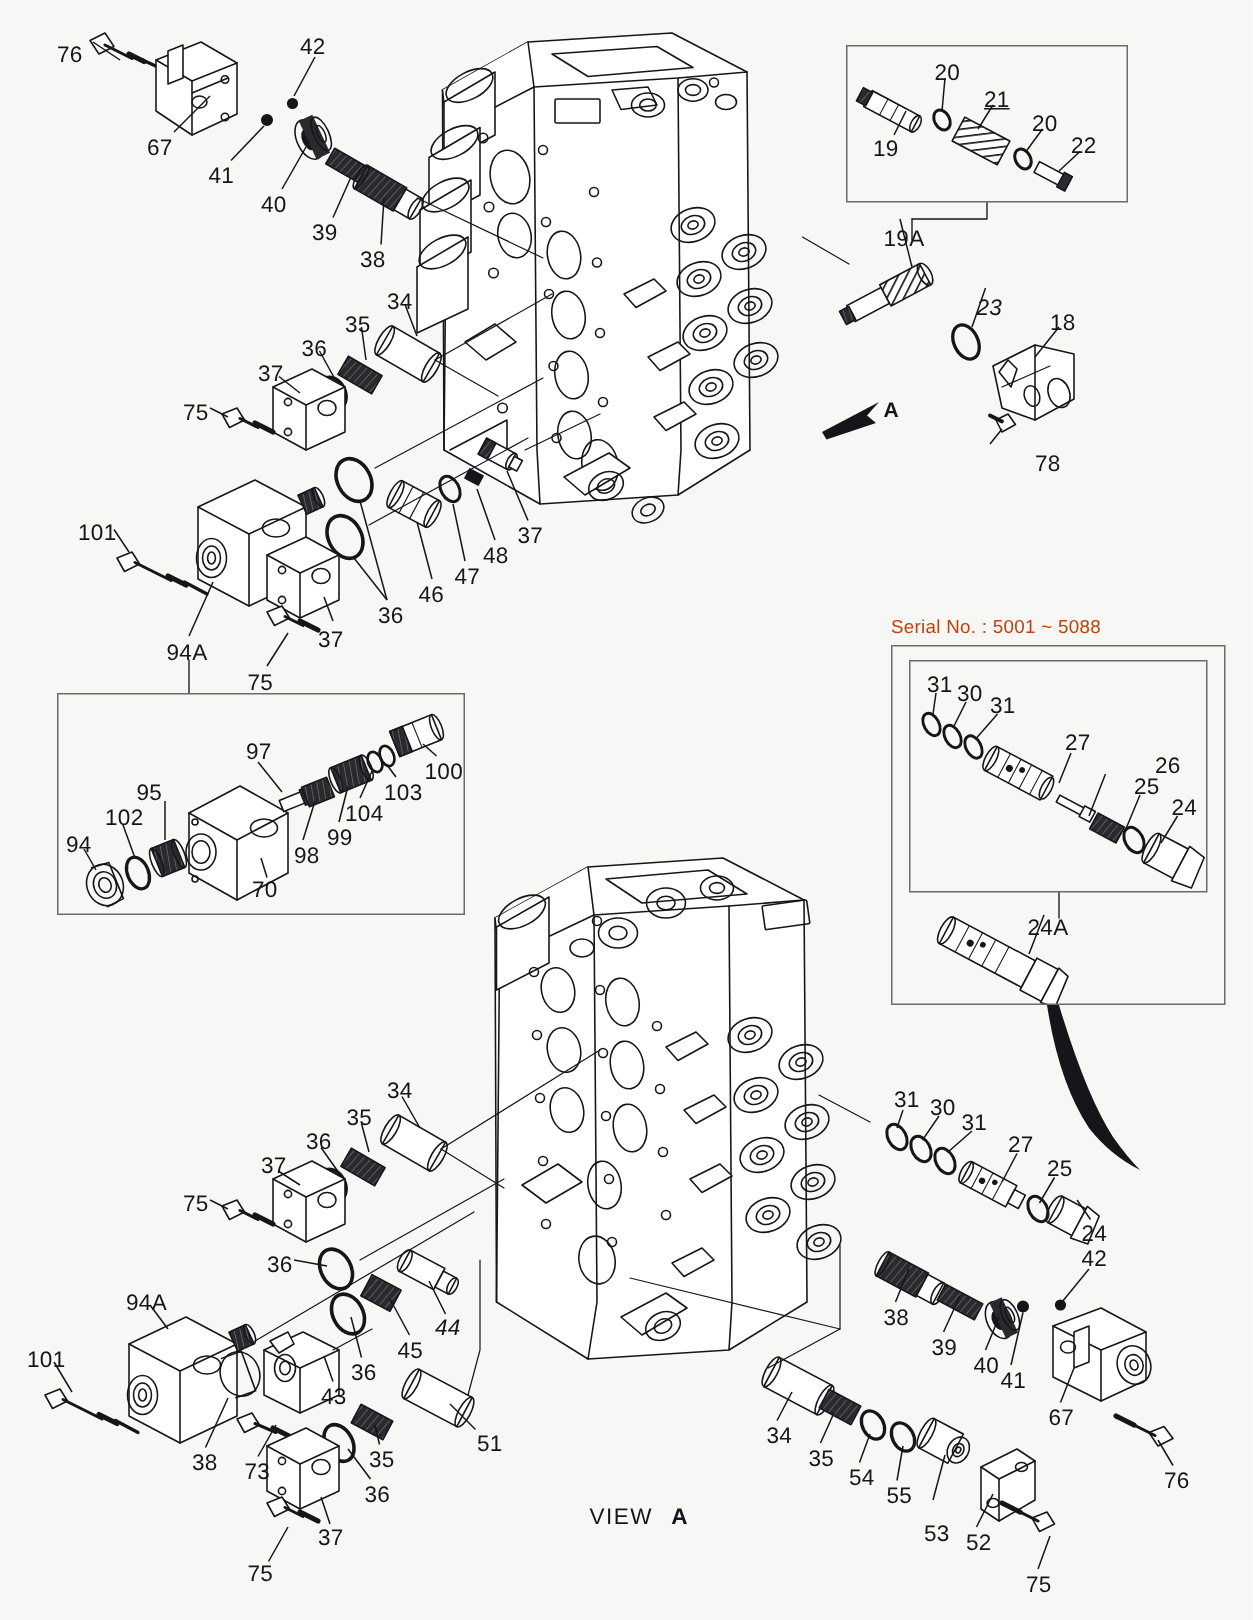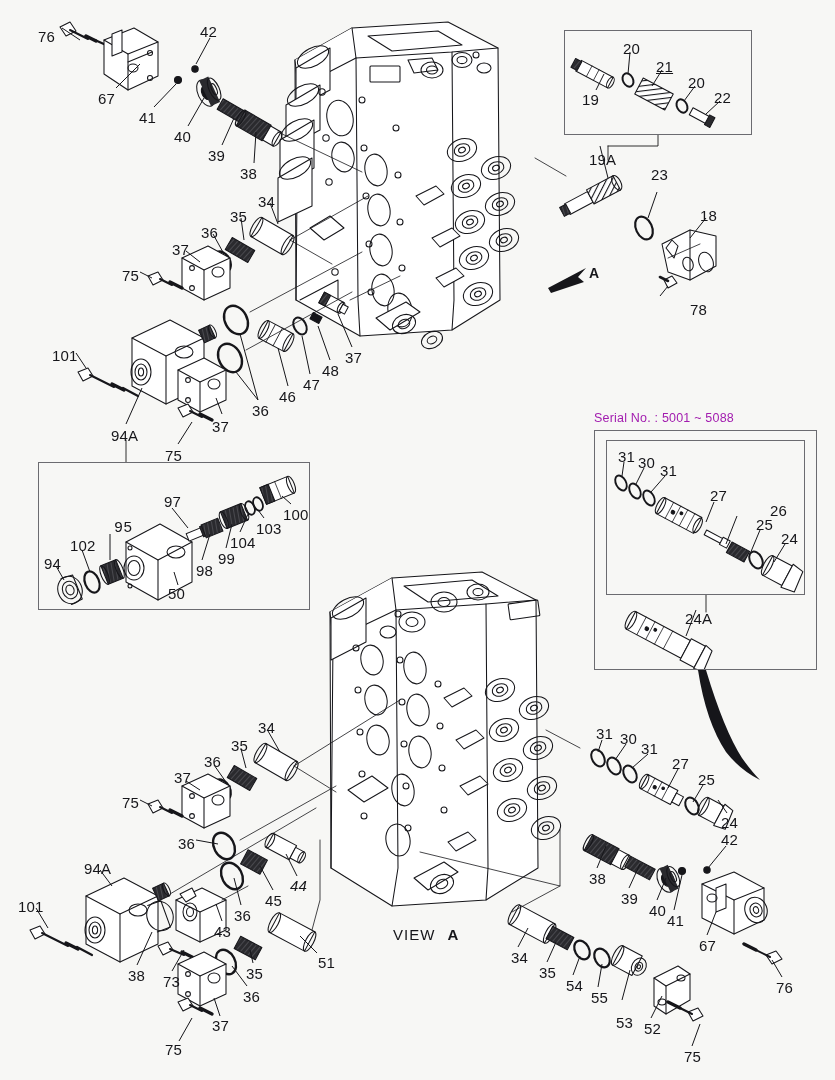"23" div.lbl { font-style: none -> italic; top: 167px -> 198px }
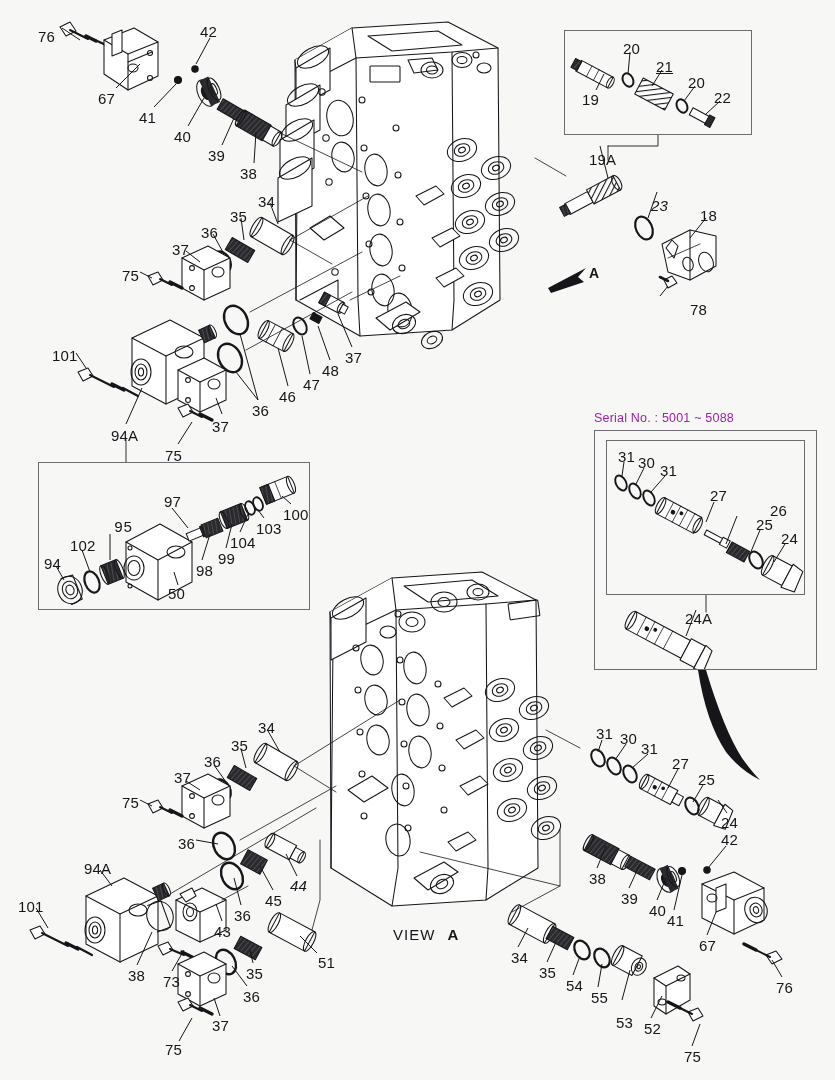"Serial No. : 5001 ~" .serialtxt { color: #a21caf -> #c2410c }
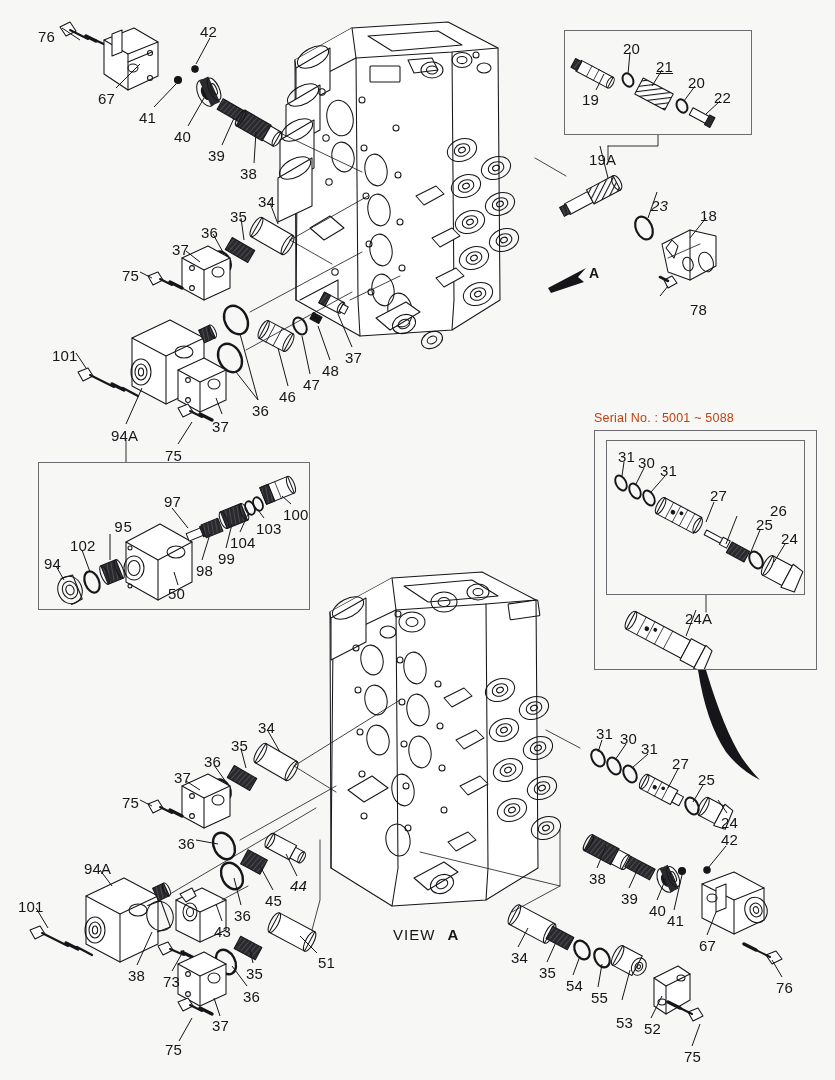"95" div.lbl { font-family: Liberation Mono, monospace -> none; left: 114px -> 91px }
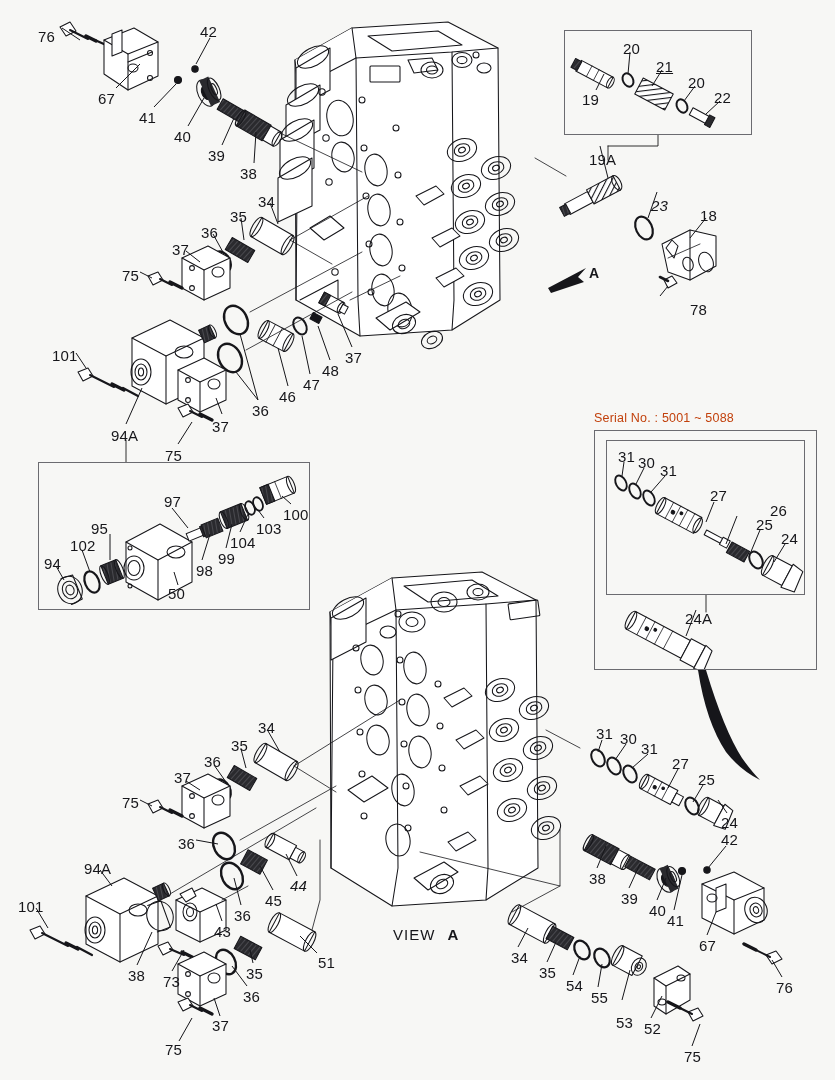"50" div.lbl { text: 50 -> 70 }
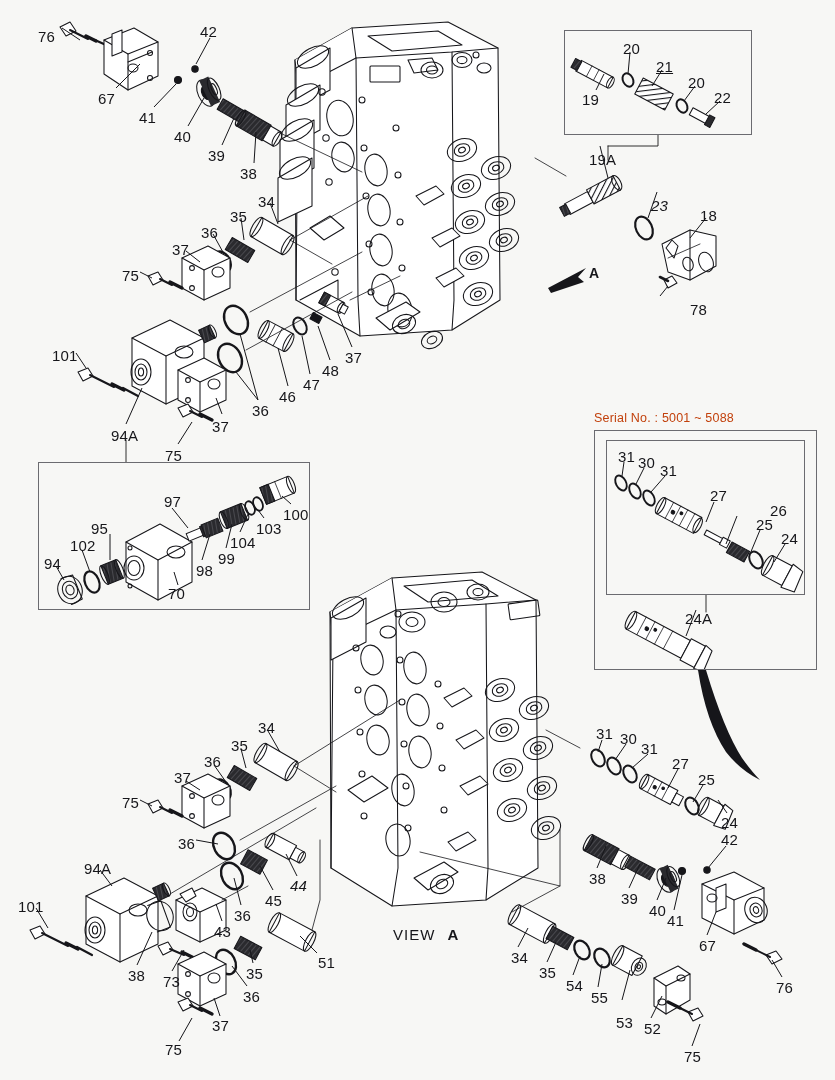"VIEW A" div.lbl { top: 927px -> 1004px }
